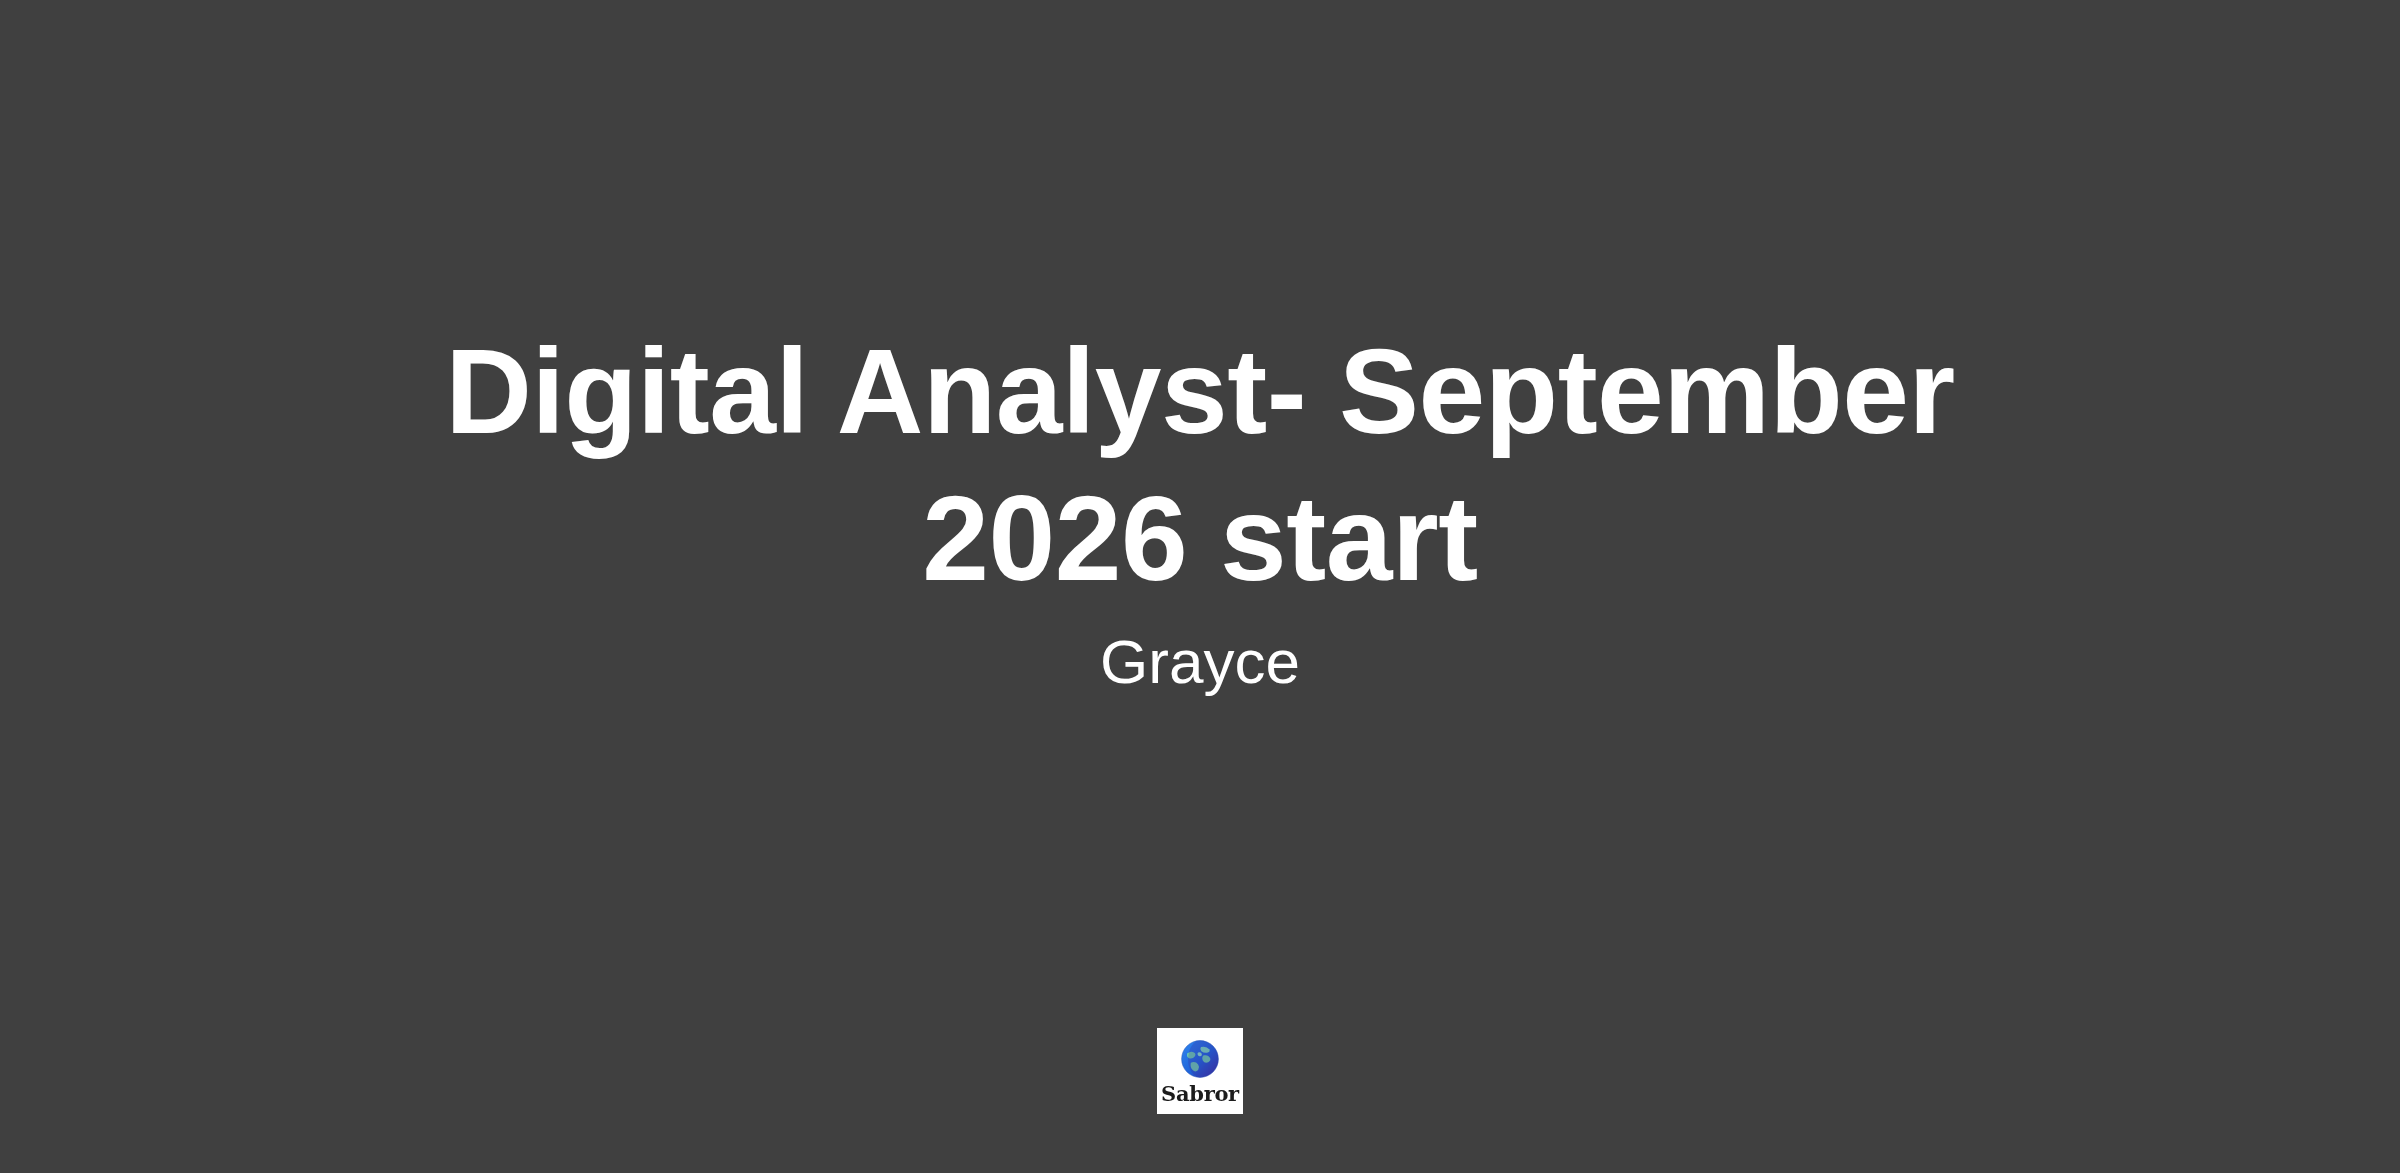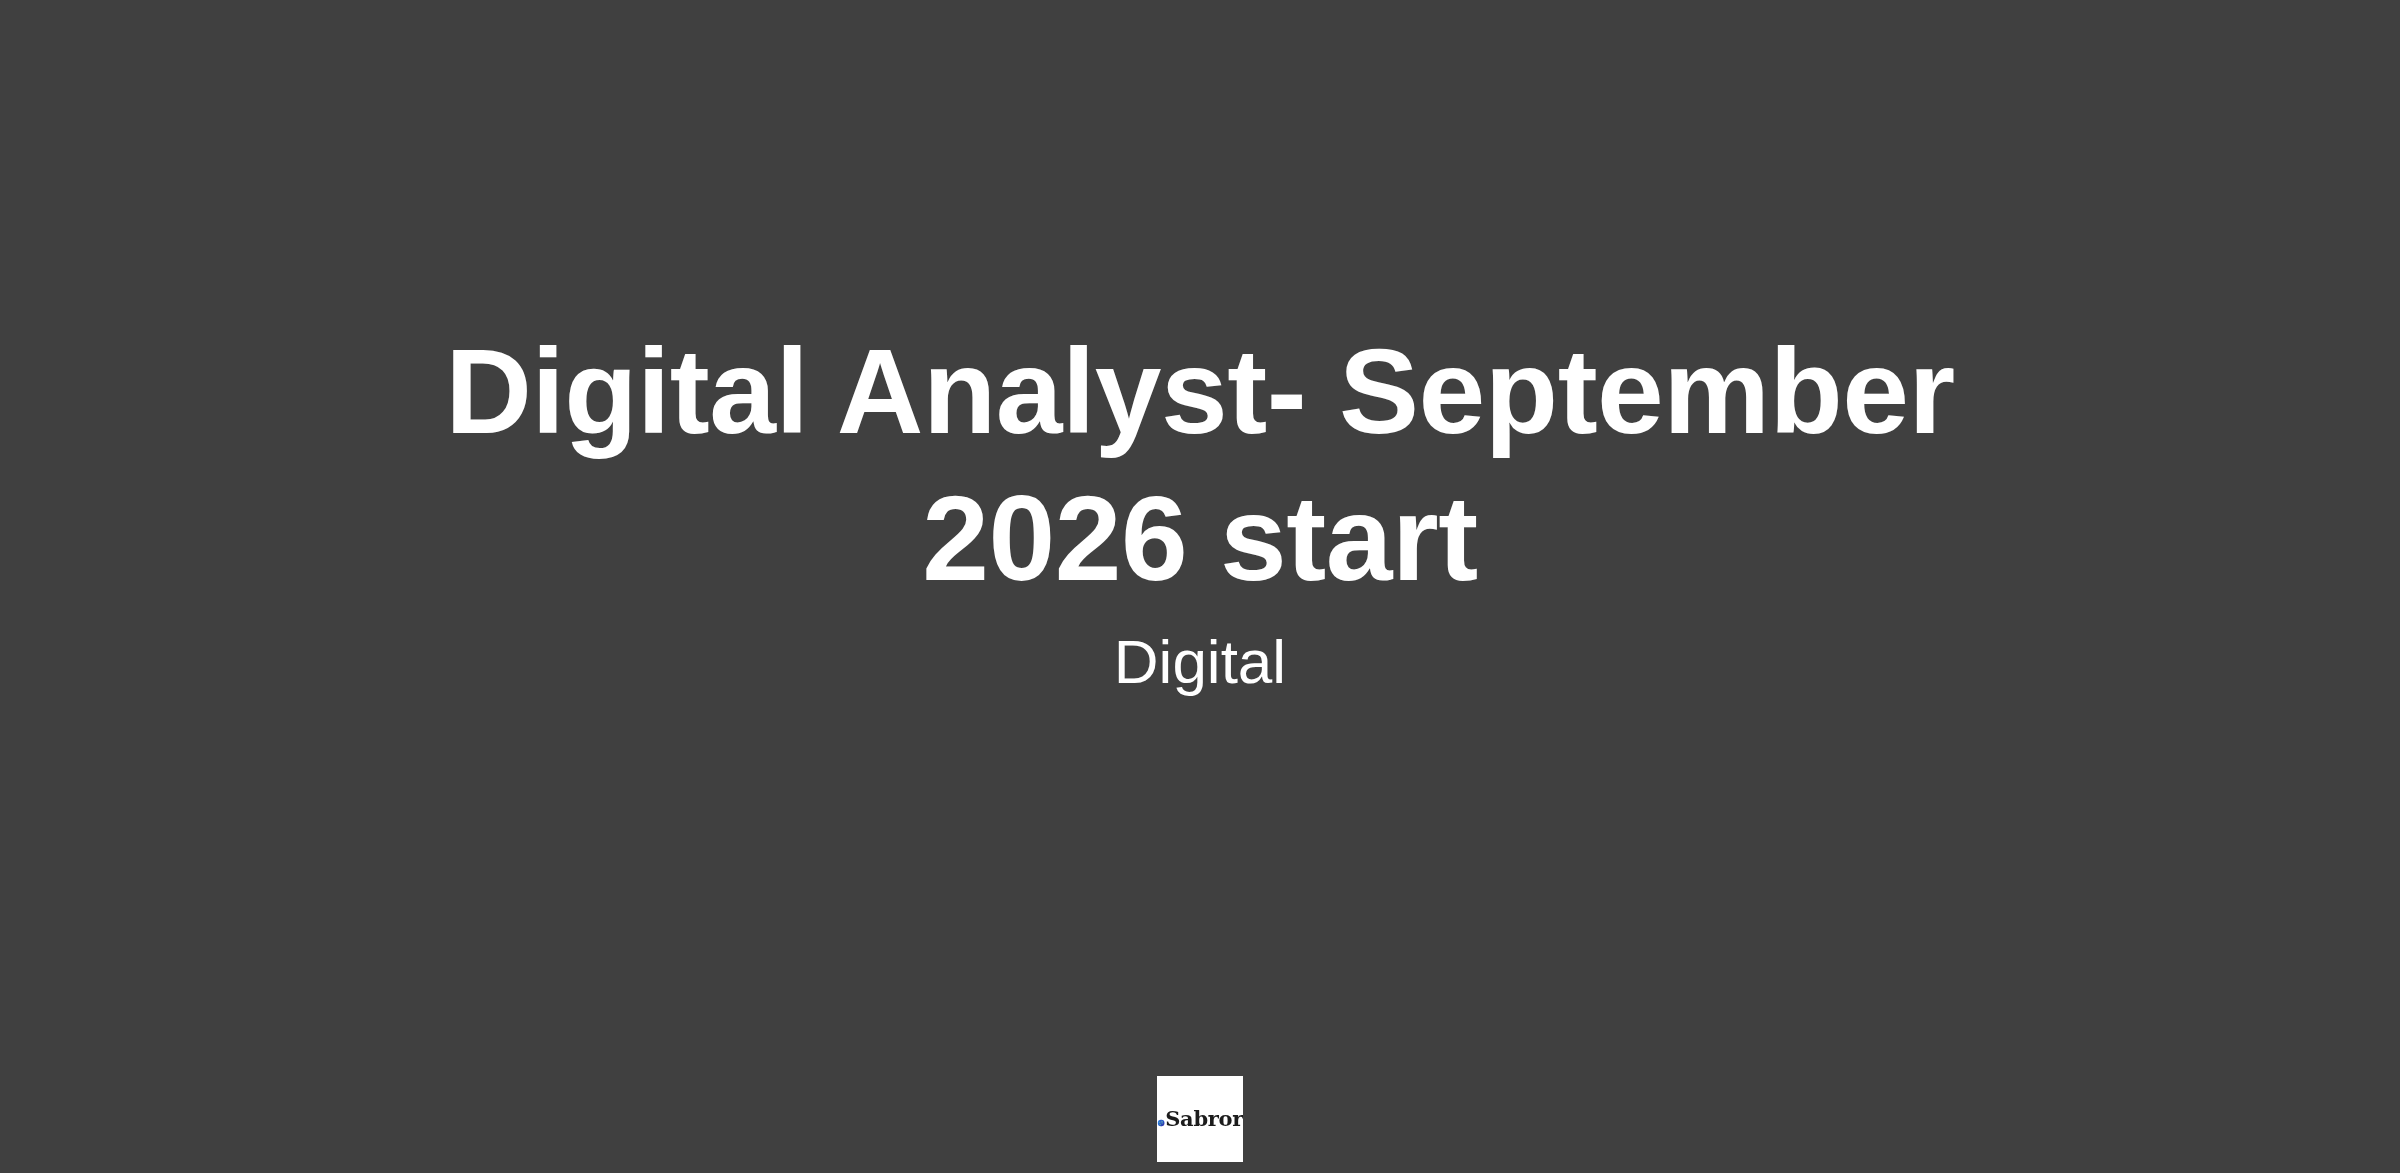"Digital" div.company-name { text: Digital -> Grayce }
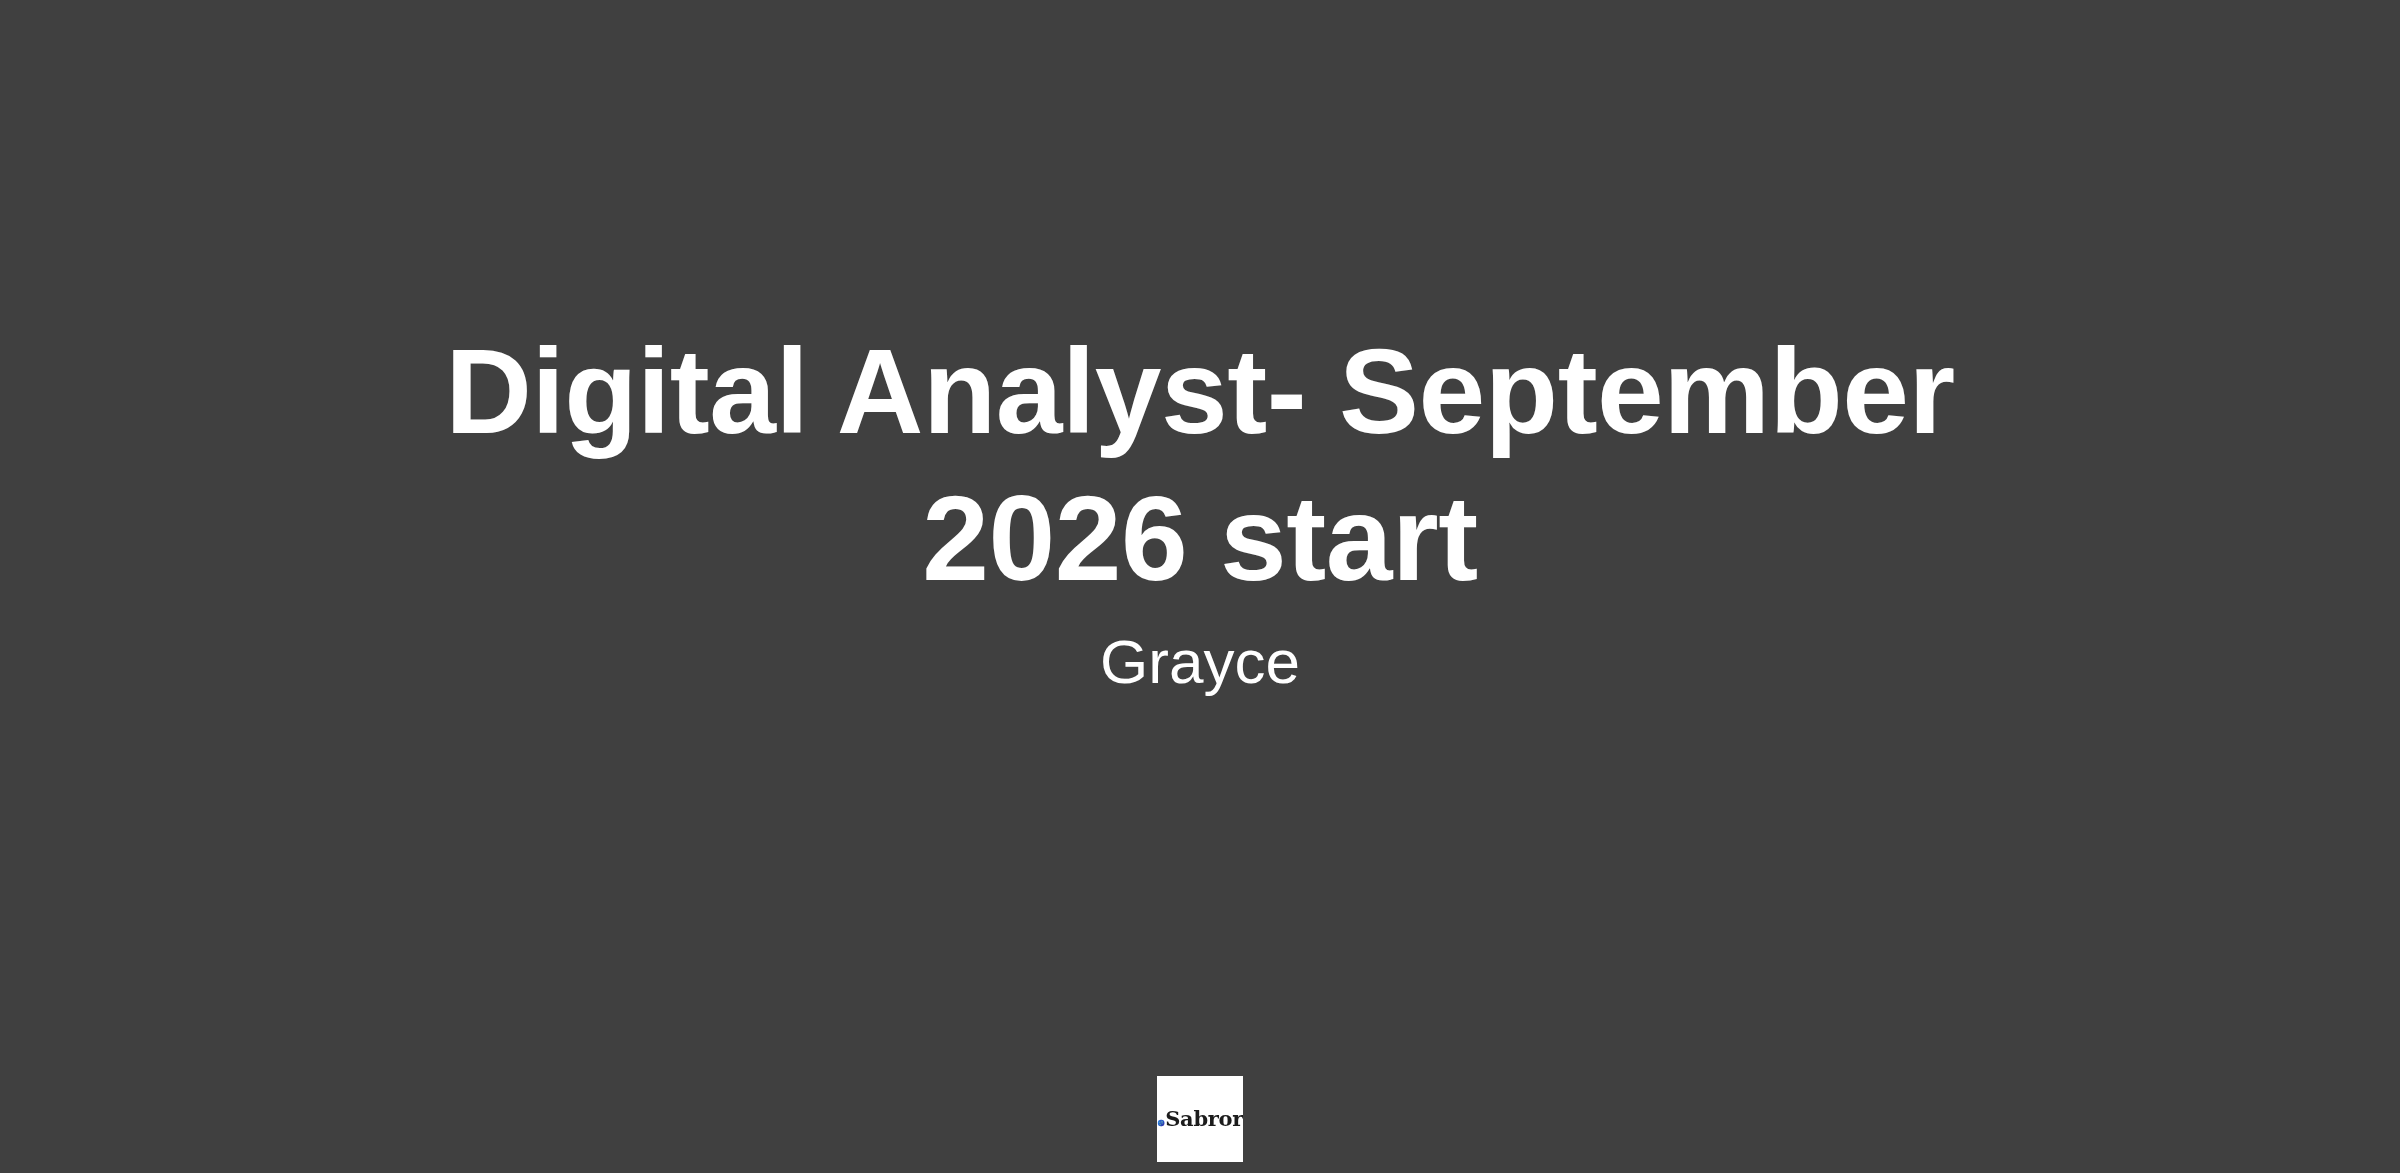"Sabror" .company-logo { flex-direction: row -> column; margin-top: 48px -> none }
